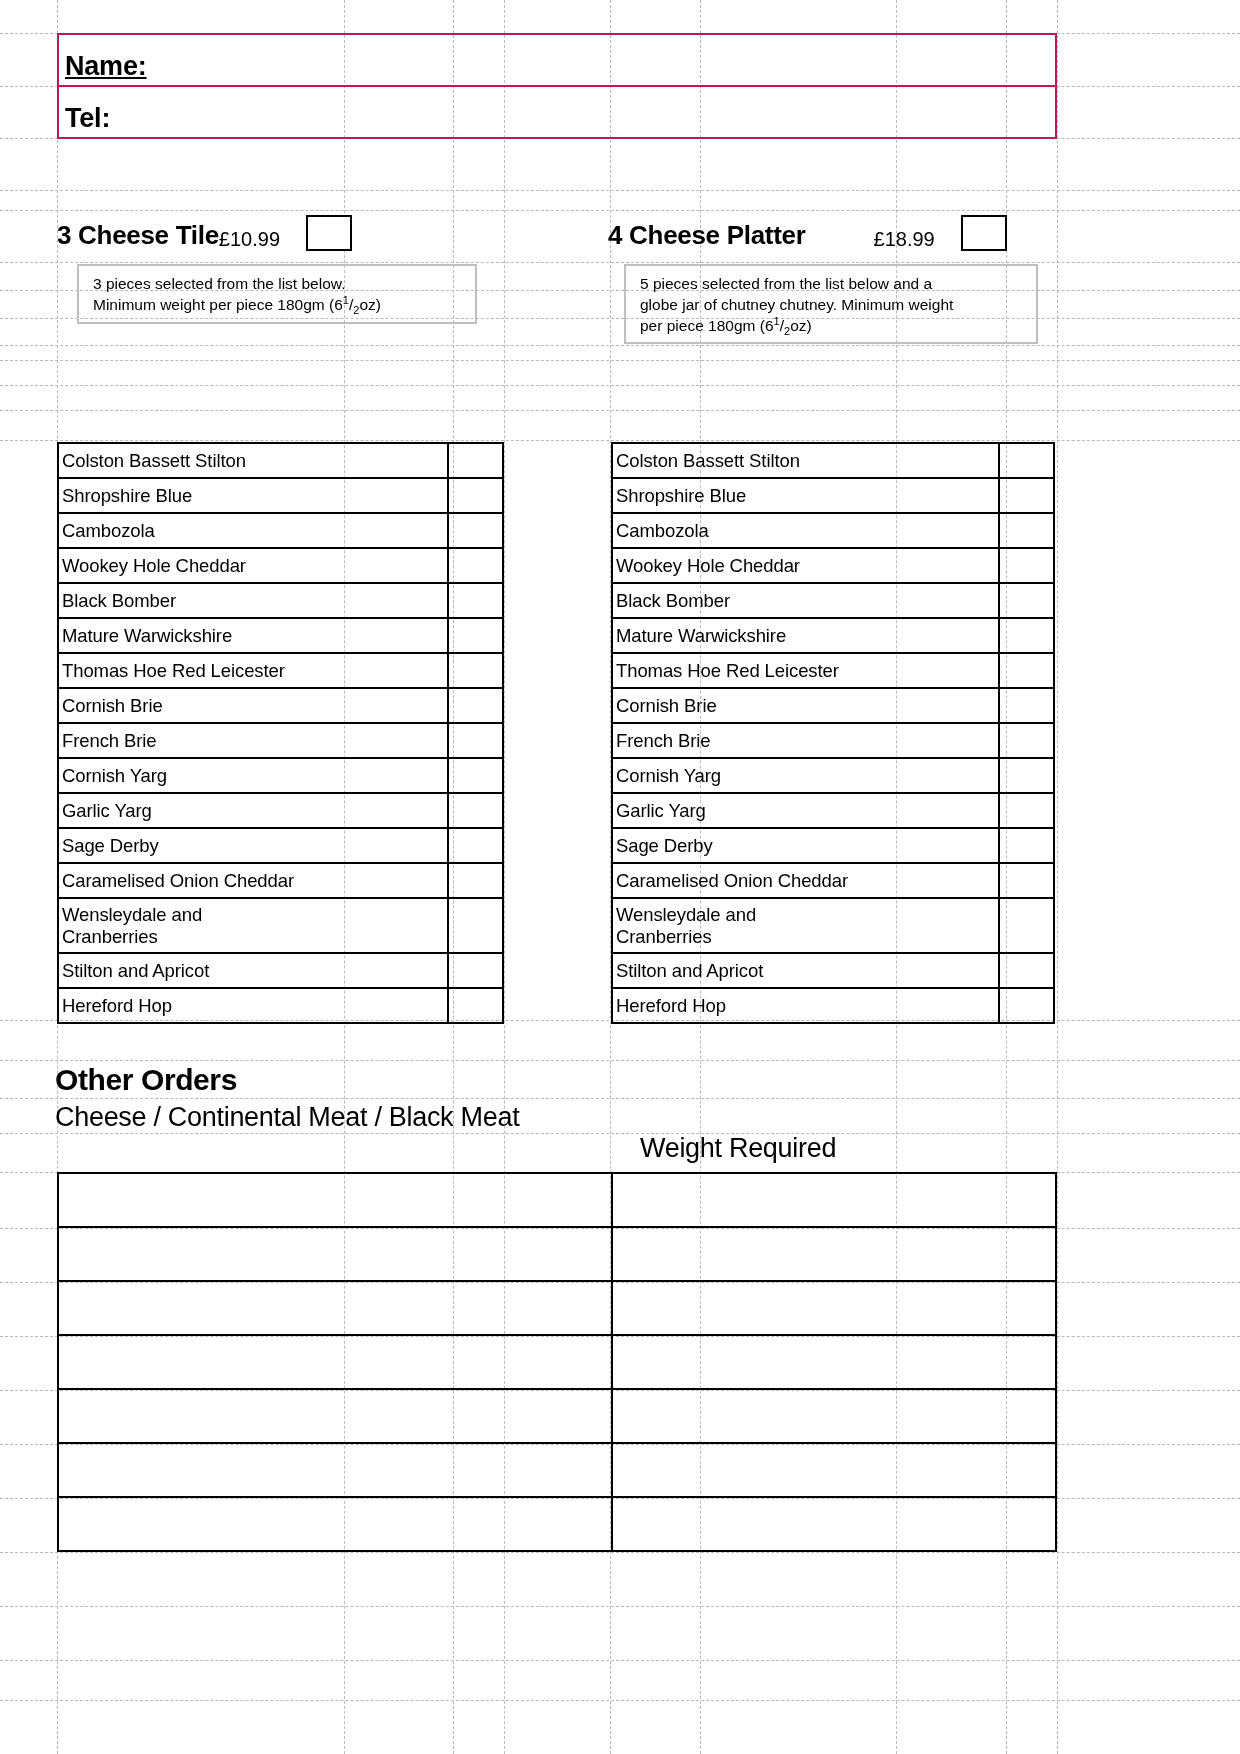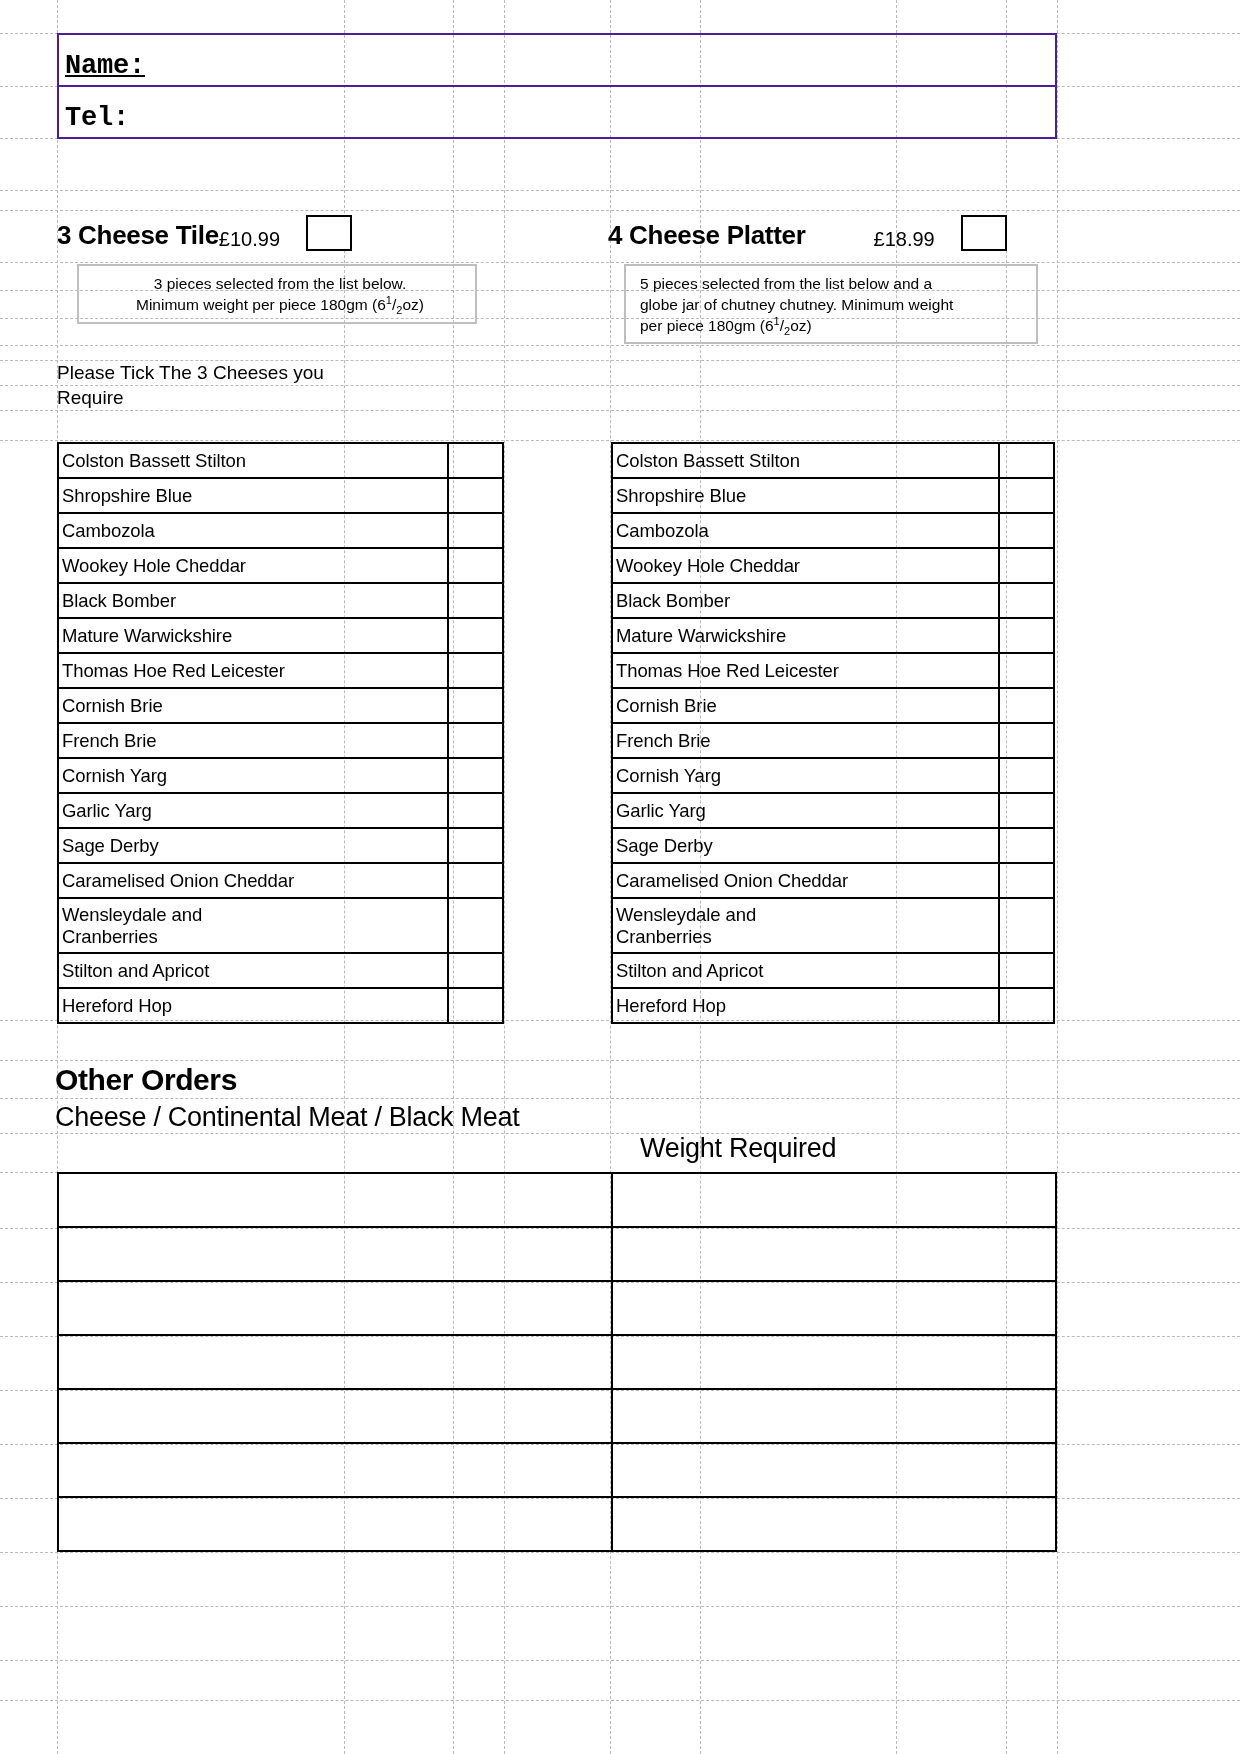"Name:" .hdr-table td { border: 2px solid #4c1d95 -> 2px solid #be185d; font-family: Liberation Mono, monospace -> none }
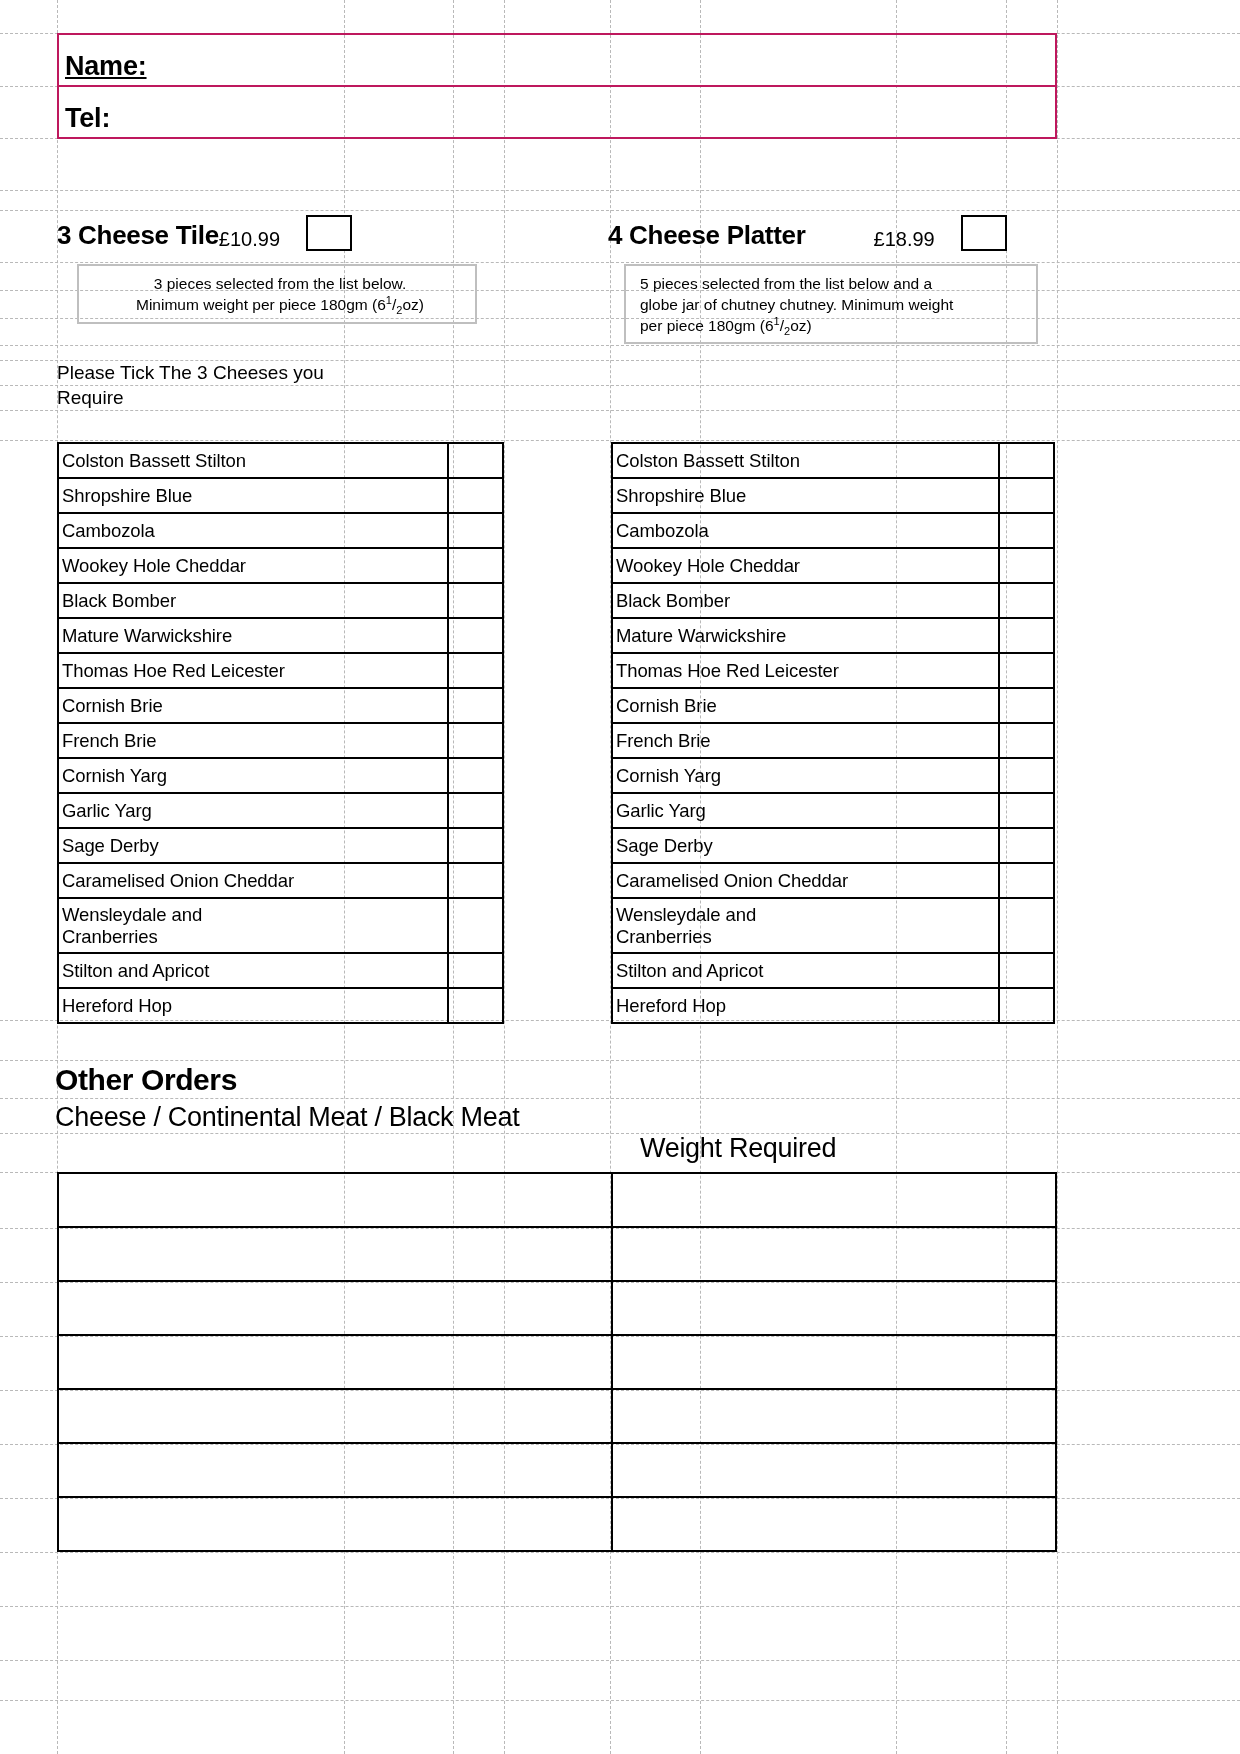"3 pieces selected from the" div.desc { text-align: center -> none }
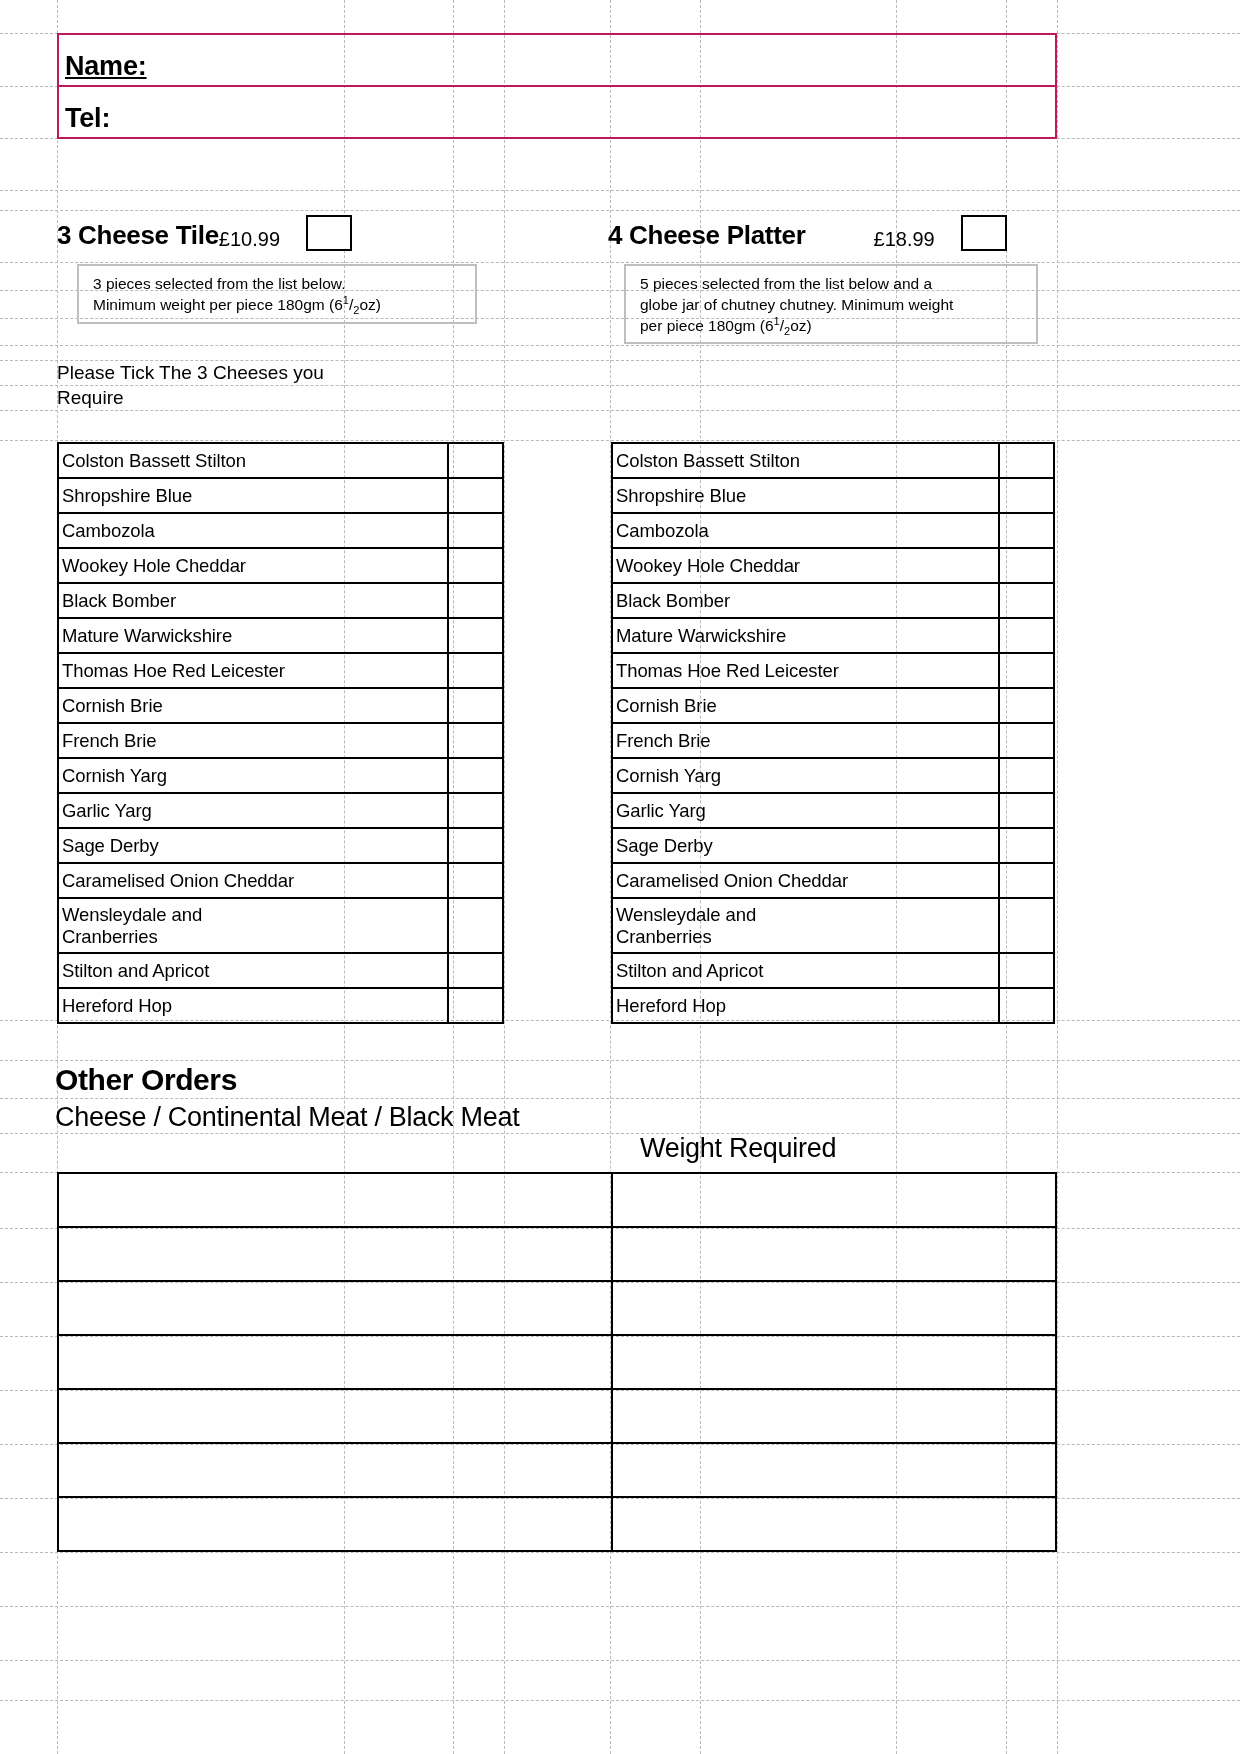"Please Tick The 3 Cheeses" div.tick-note { html: <div>Please Tick The 3 Cheeses you Require</div> -> none }
